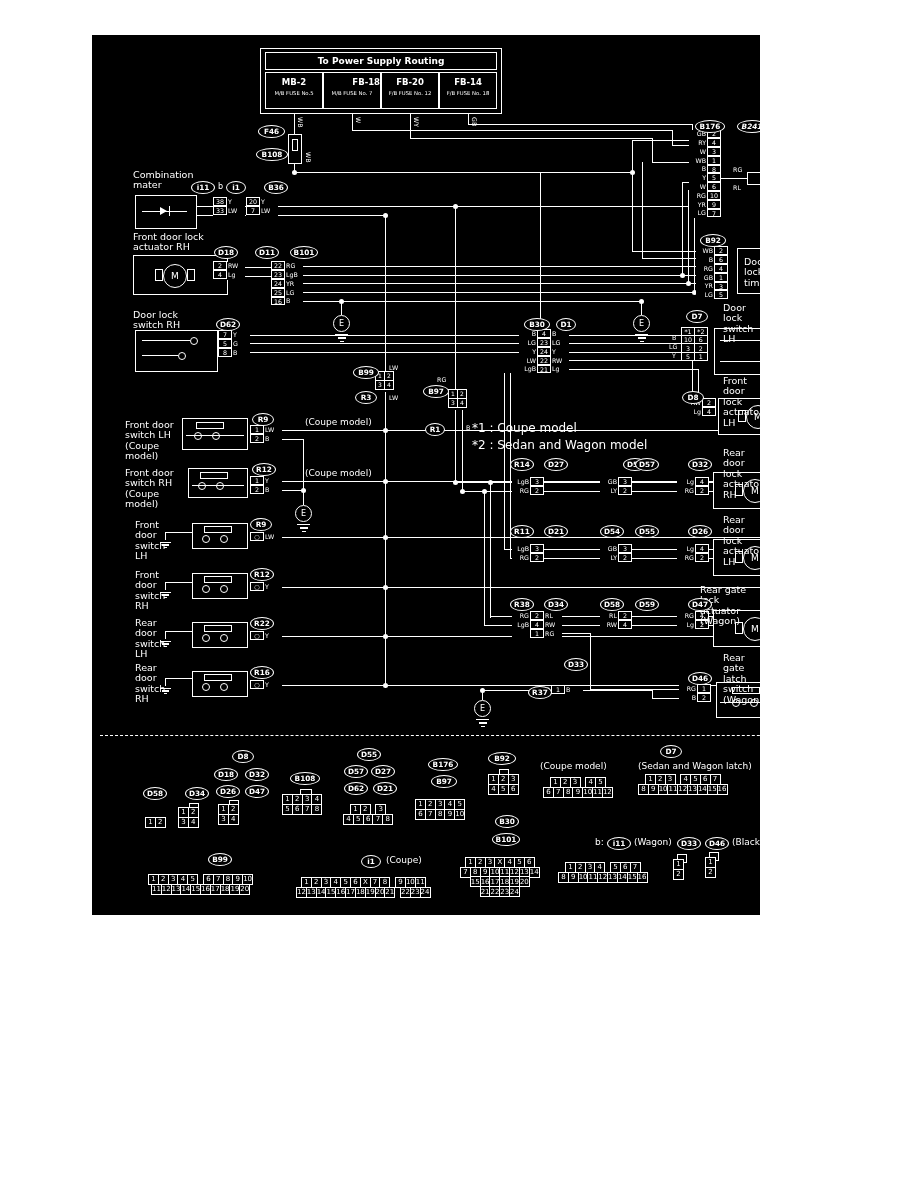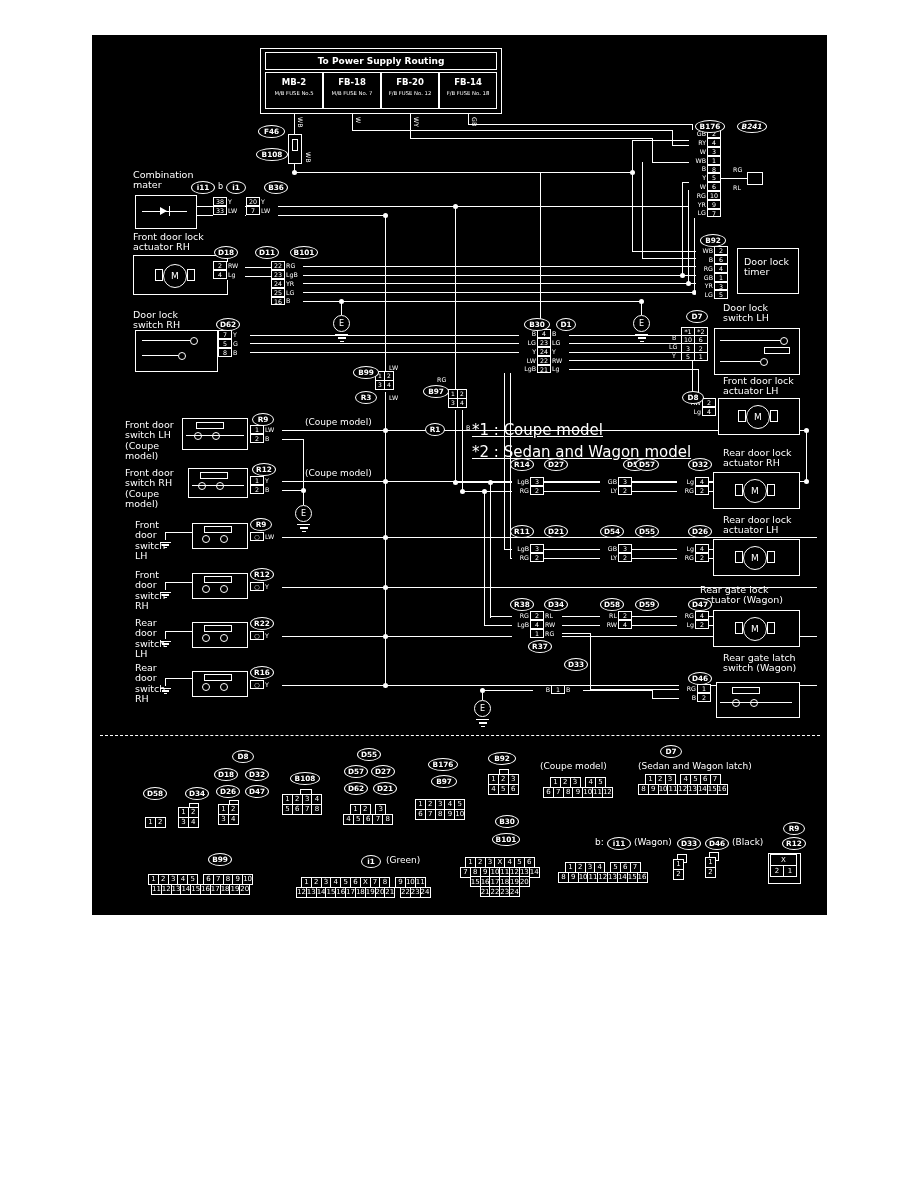"To Power Supply Routing" #diagram { padding-left: none -> 32px; width: 735px -> 636px }
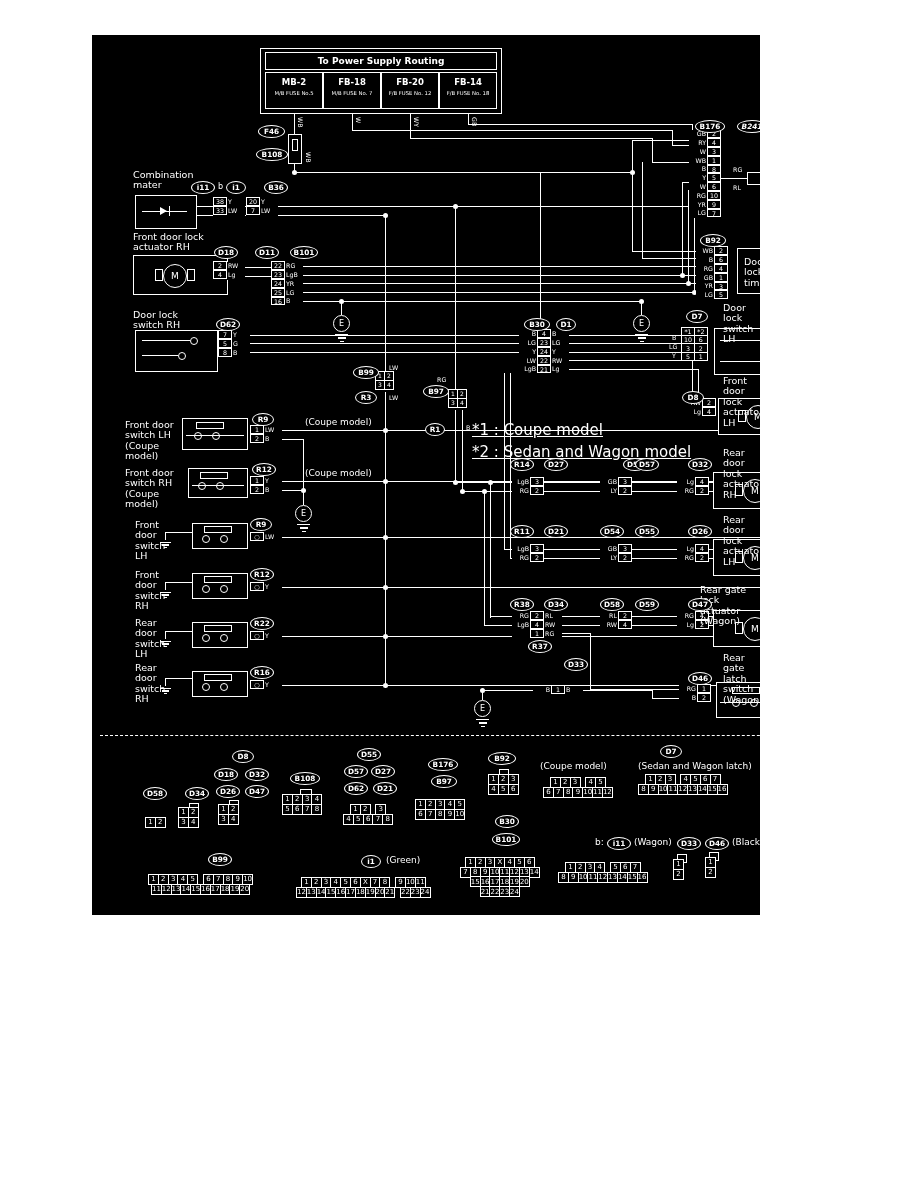"FB-18" div { text-align: center -> right }
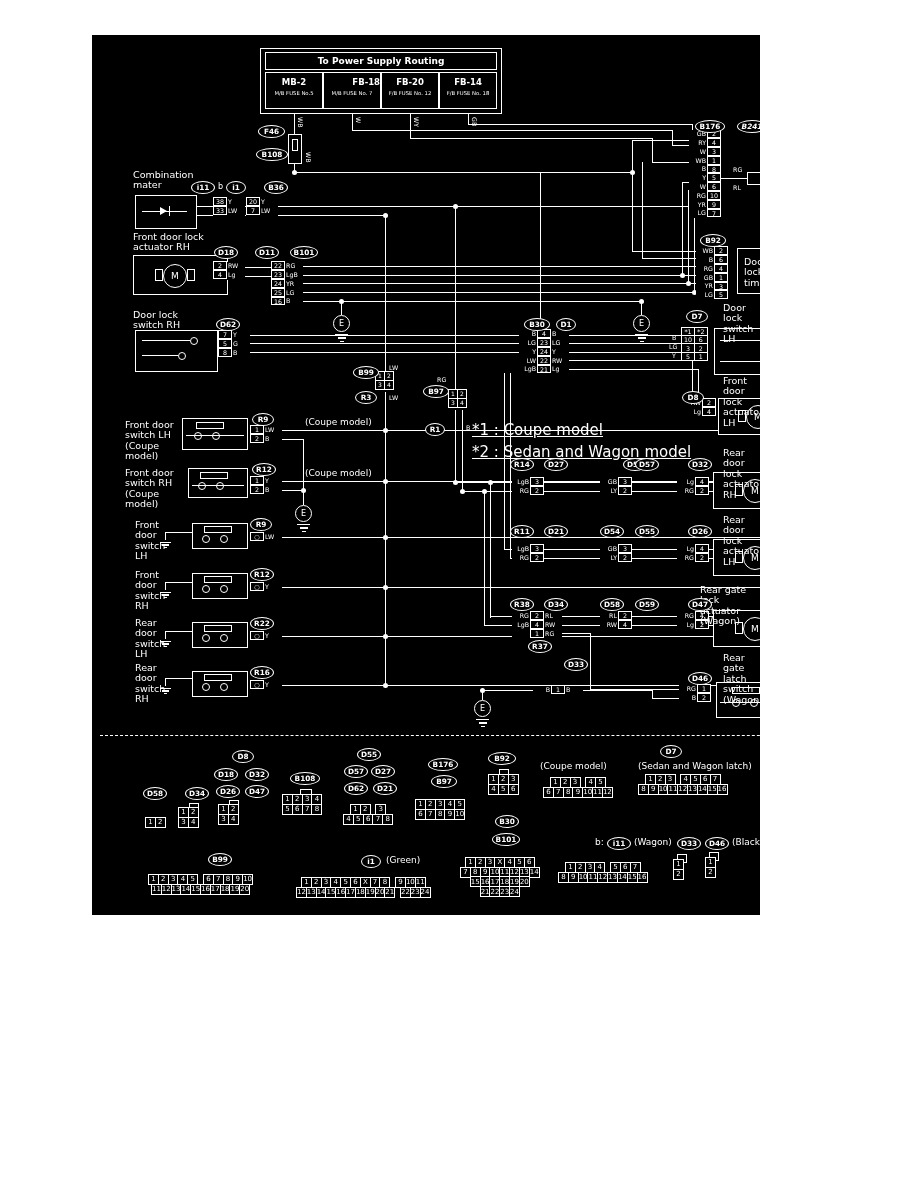"*1 : Coupe model" .notes { font-size: 15px -> 12px; text-decoration: underline -> none }
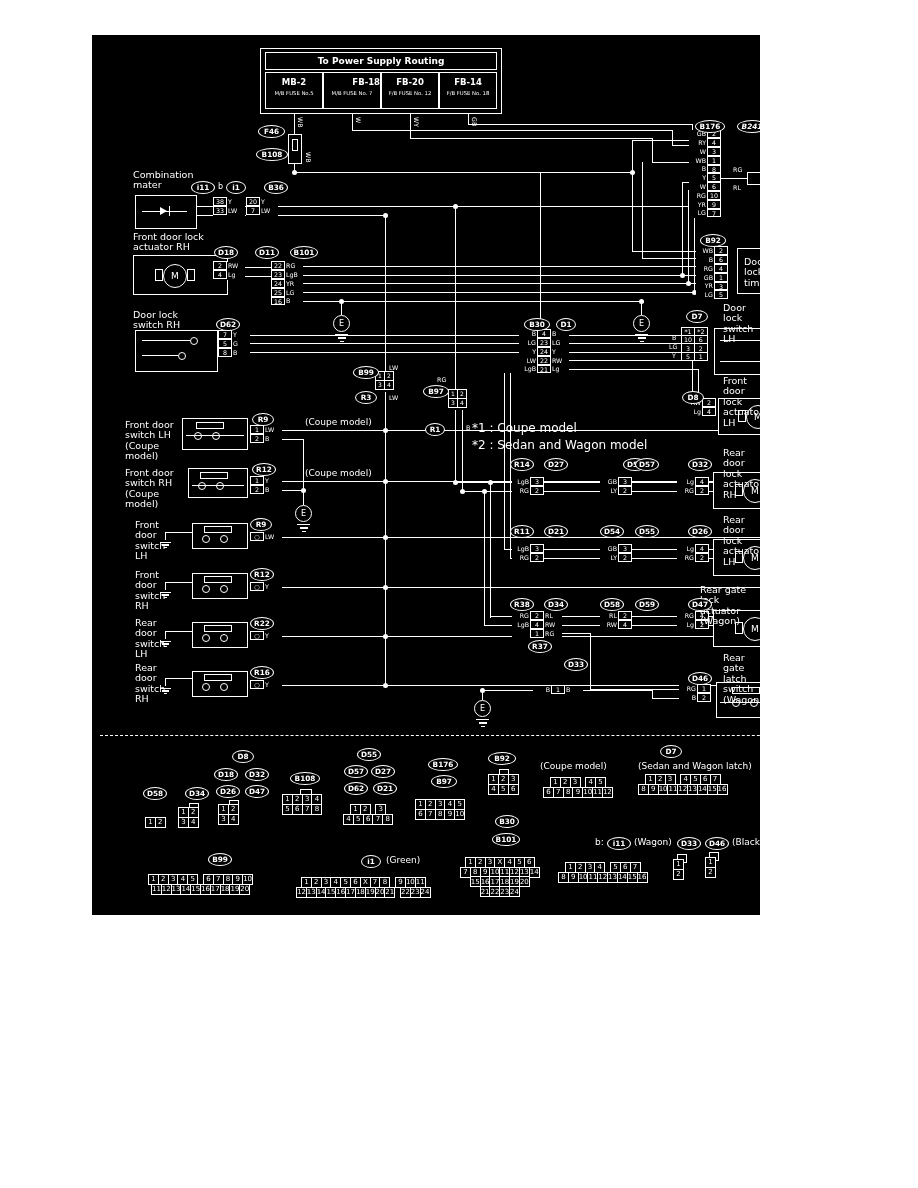"R37" div.oval { top: 605px -> 651px }
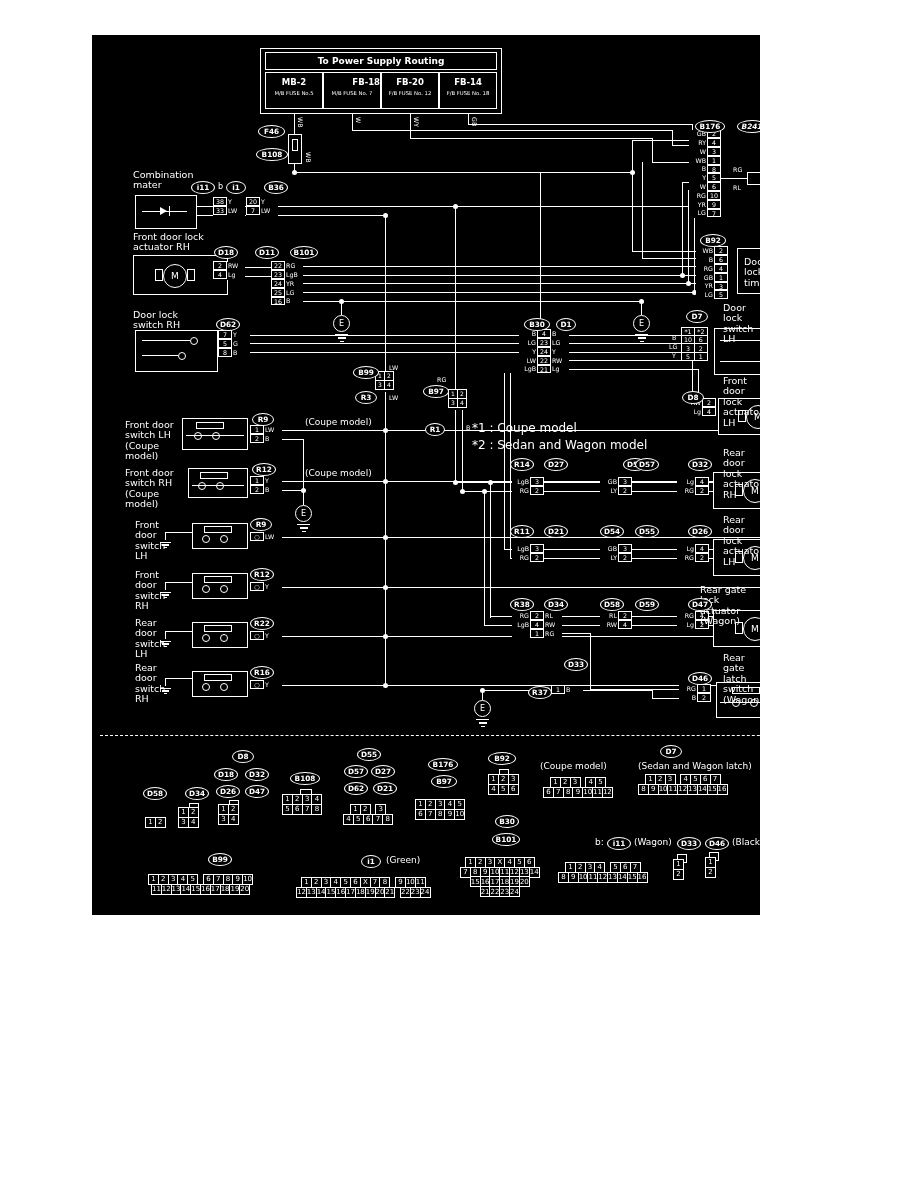"(Green)" span.lbl { text: Green -> Coupe }
